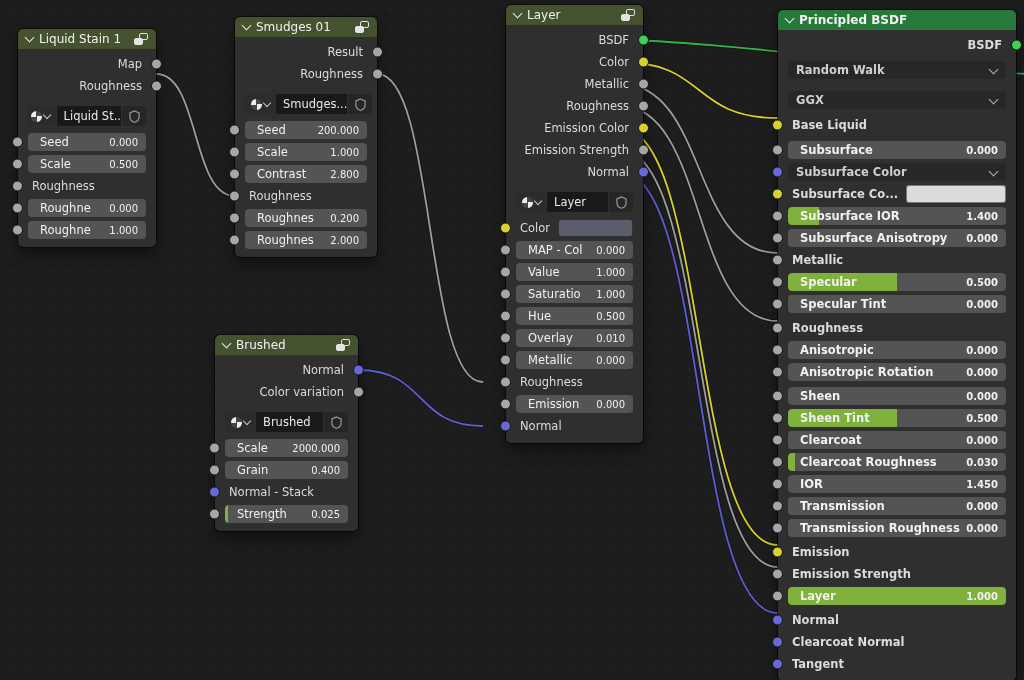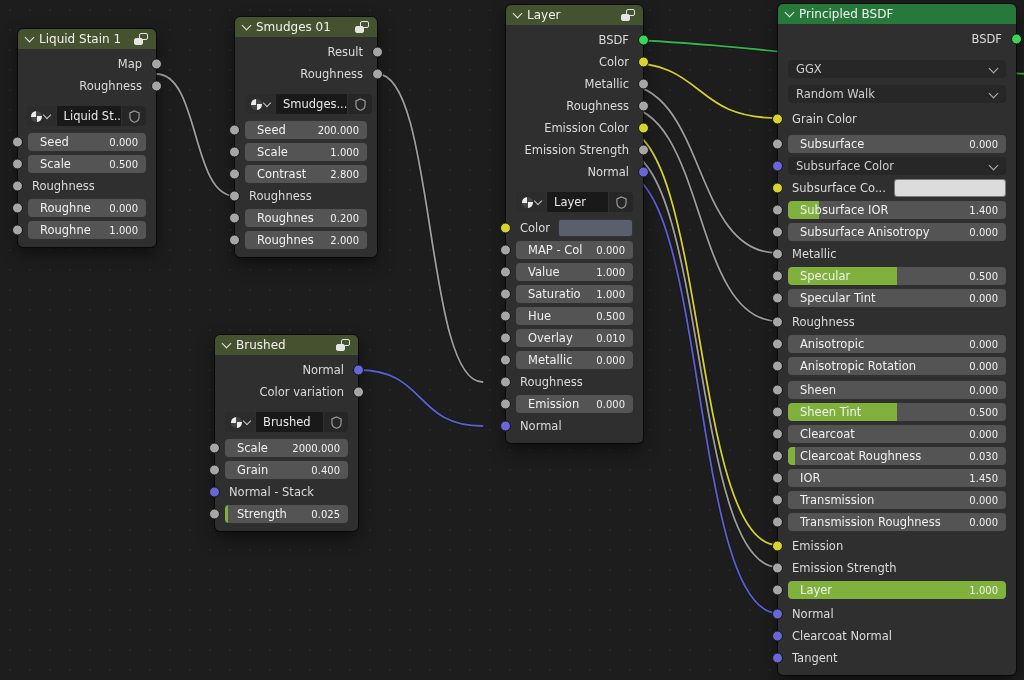"Principled BSDF" div.node { font-weight: none -> bold; top: 4px -> 10px }
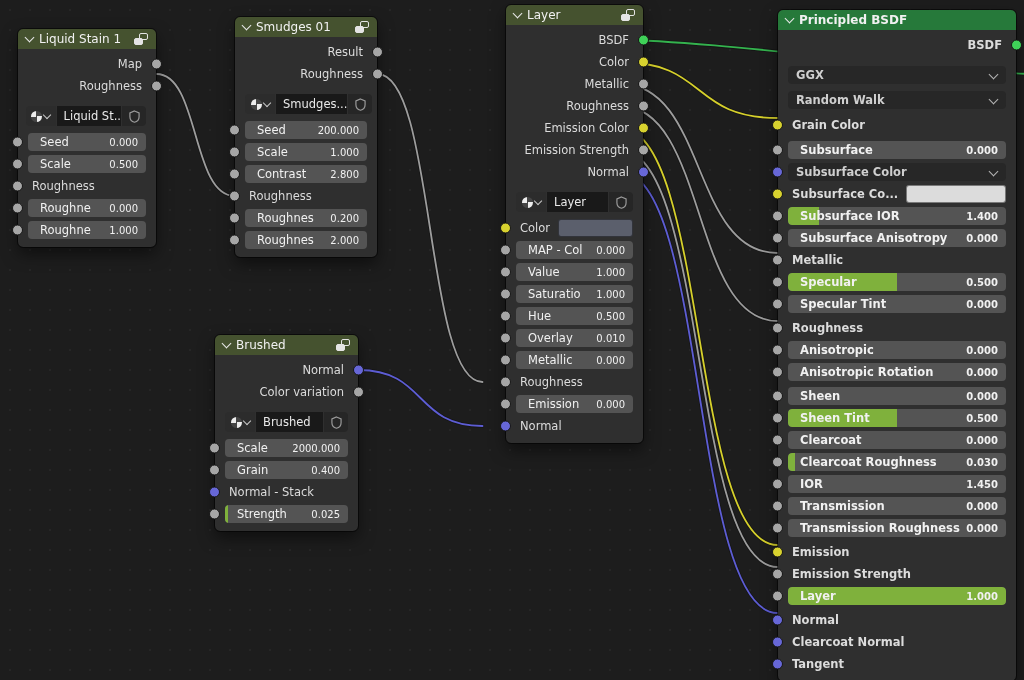"GGX" div.row { order: before "Random Walk" -> after "Random Walk" }
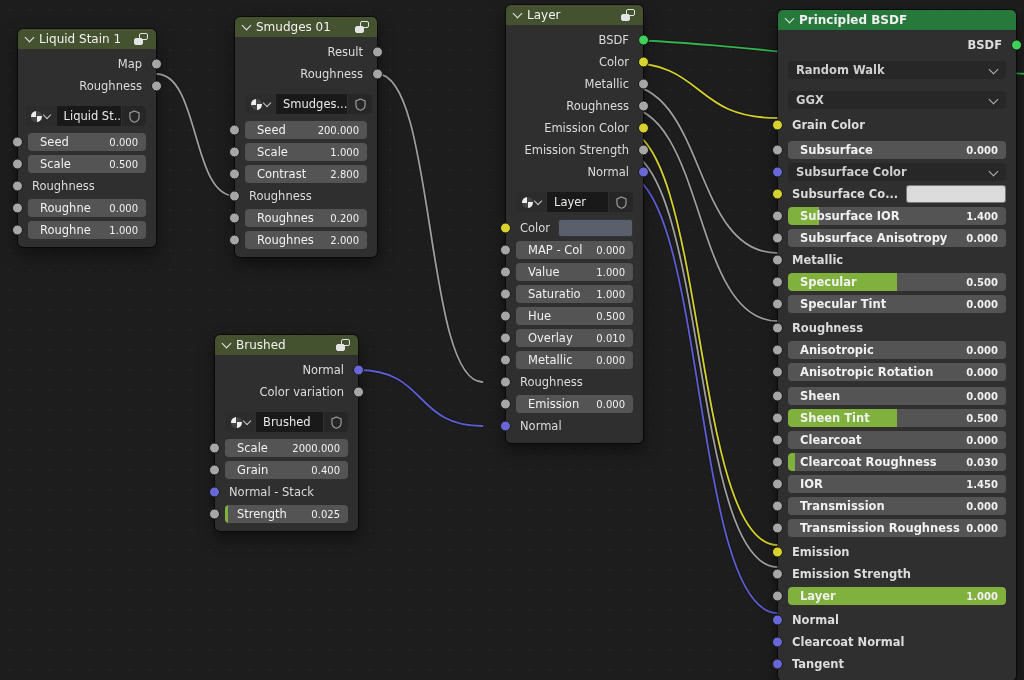"Grain Color" div.lab-lbl { text: Grain Color -> Base Liquid }
